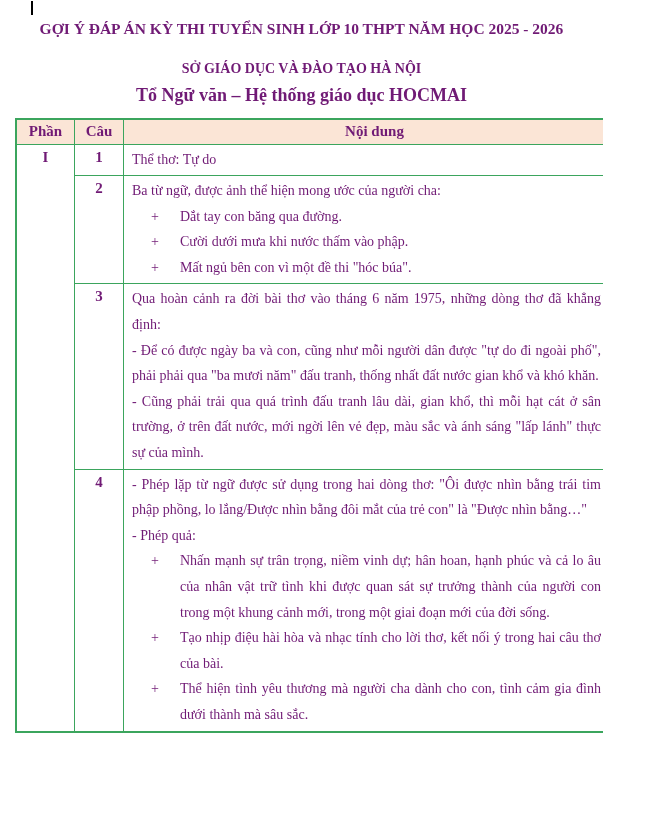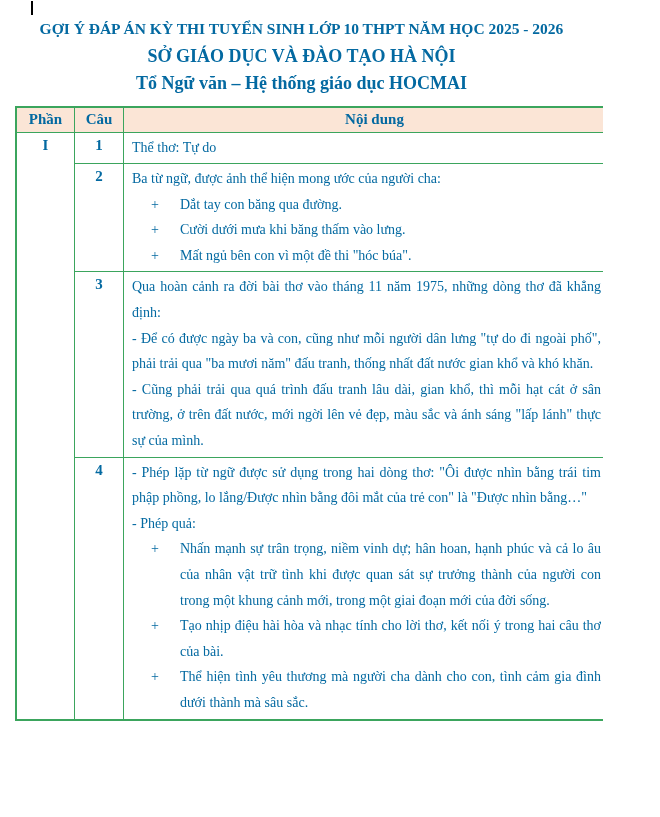"GỢI Ý ĐÁP ÁN KỲ" .page { color: #0369a1 -> #701a75 }
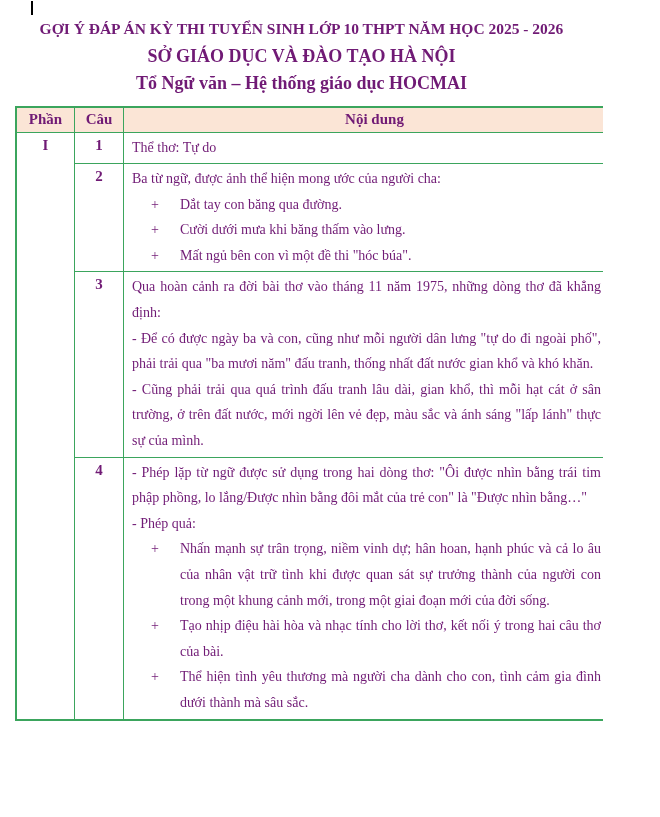"SỞ GIÁO DỤC VÀ ĐÀO" .title-l2 { font-size: 18px -> 14px; margin-top: none -> 12px }
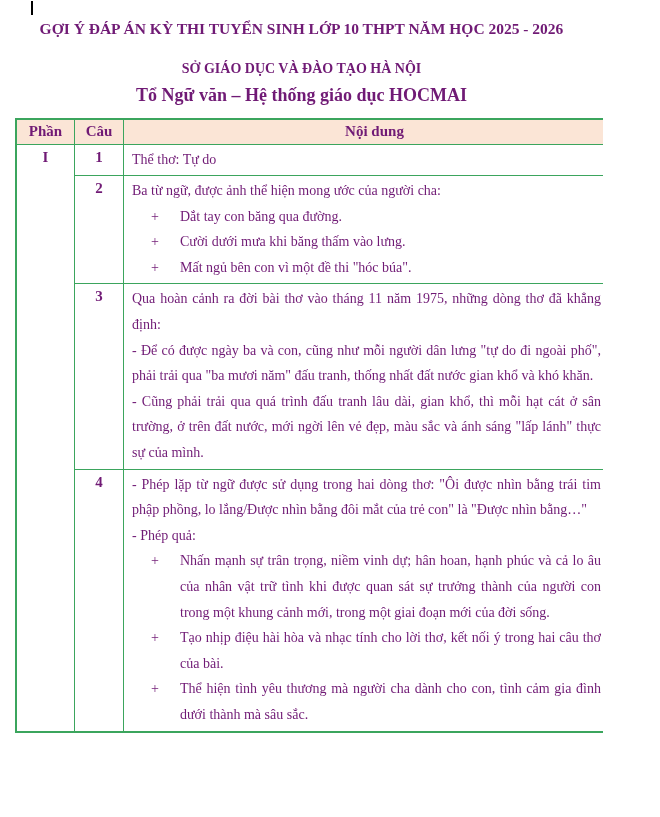"Cười dưới mưa khi băng" div.btext { text: băng thấm vào lưng -> nước thấm vào phập }
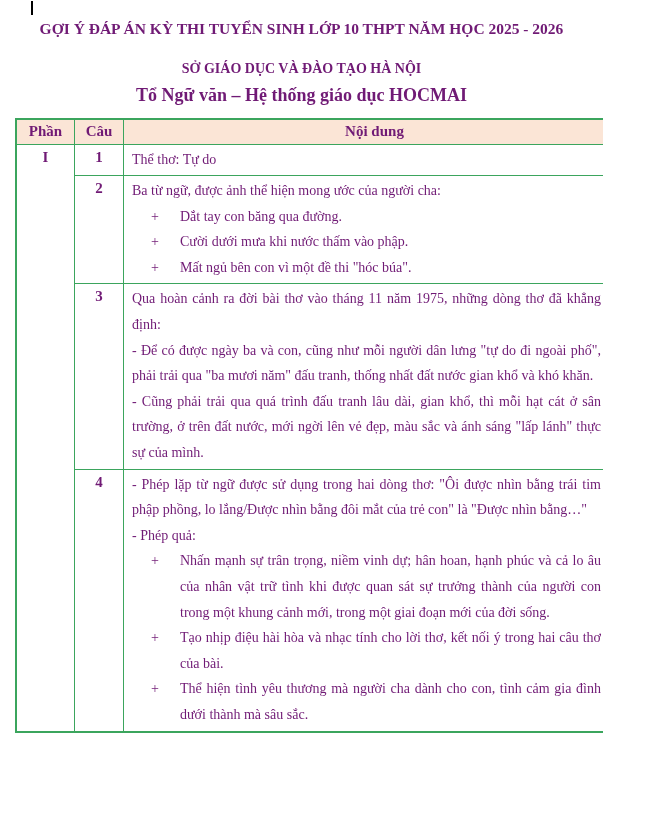"Qua hoàn cảnh ra đời" div.para { text: 11 -> 6 }
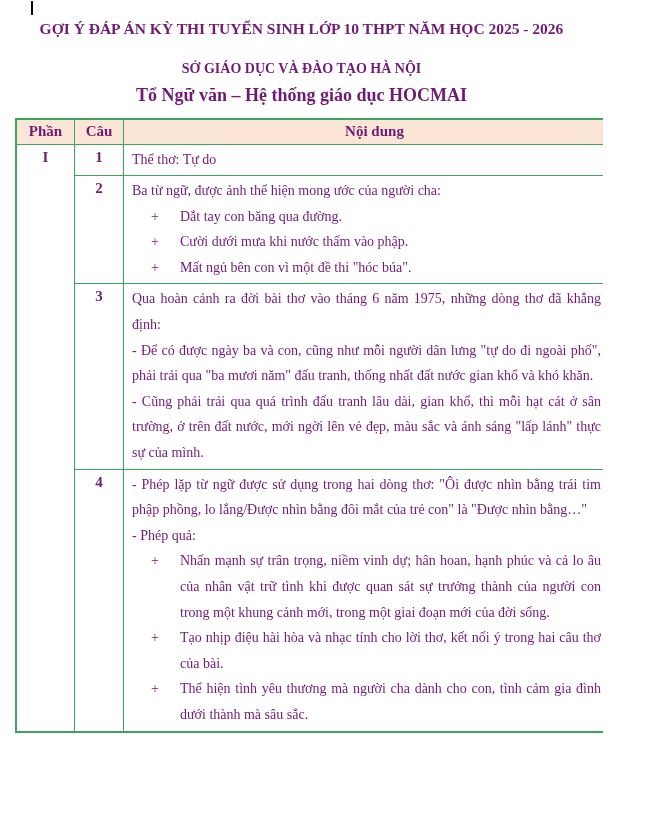"- Để có được ngày" div.para { text: lưng "tự do đi ngoài phố", phải trải -> được "tự do đi ngoài phố", phải phải }
